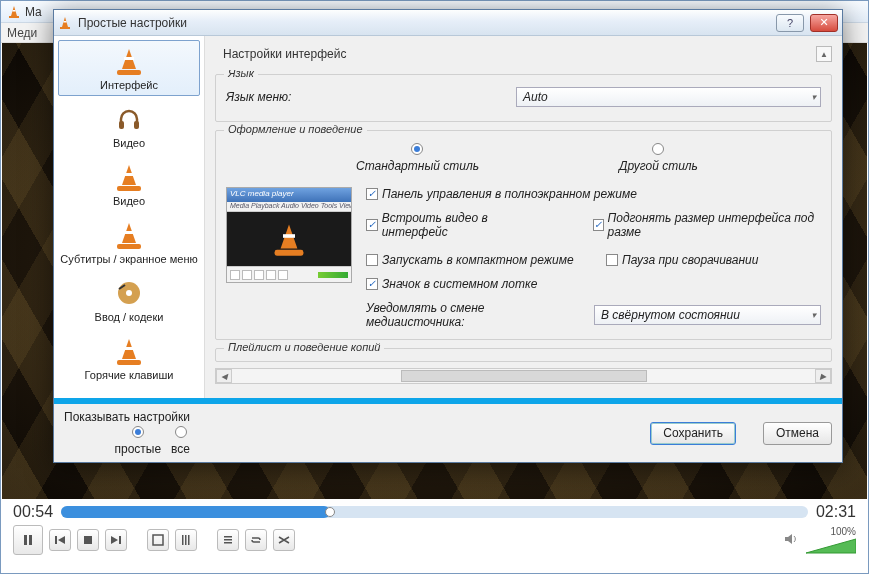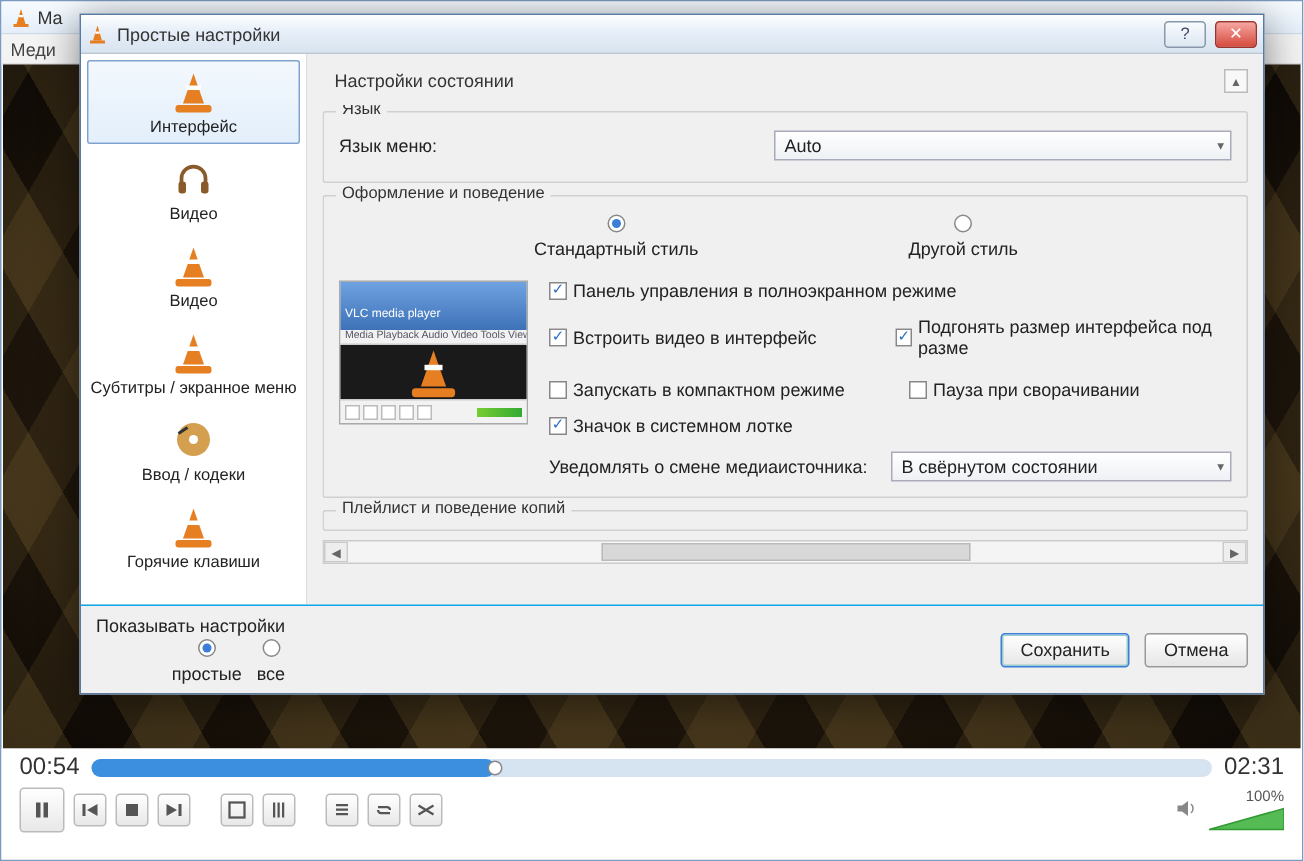"Настройки состоянии" span { text: состоянии -> интерфейс }
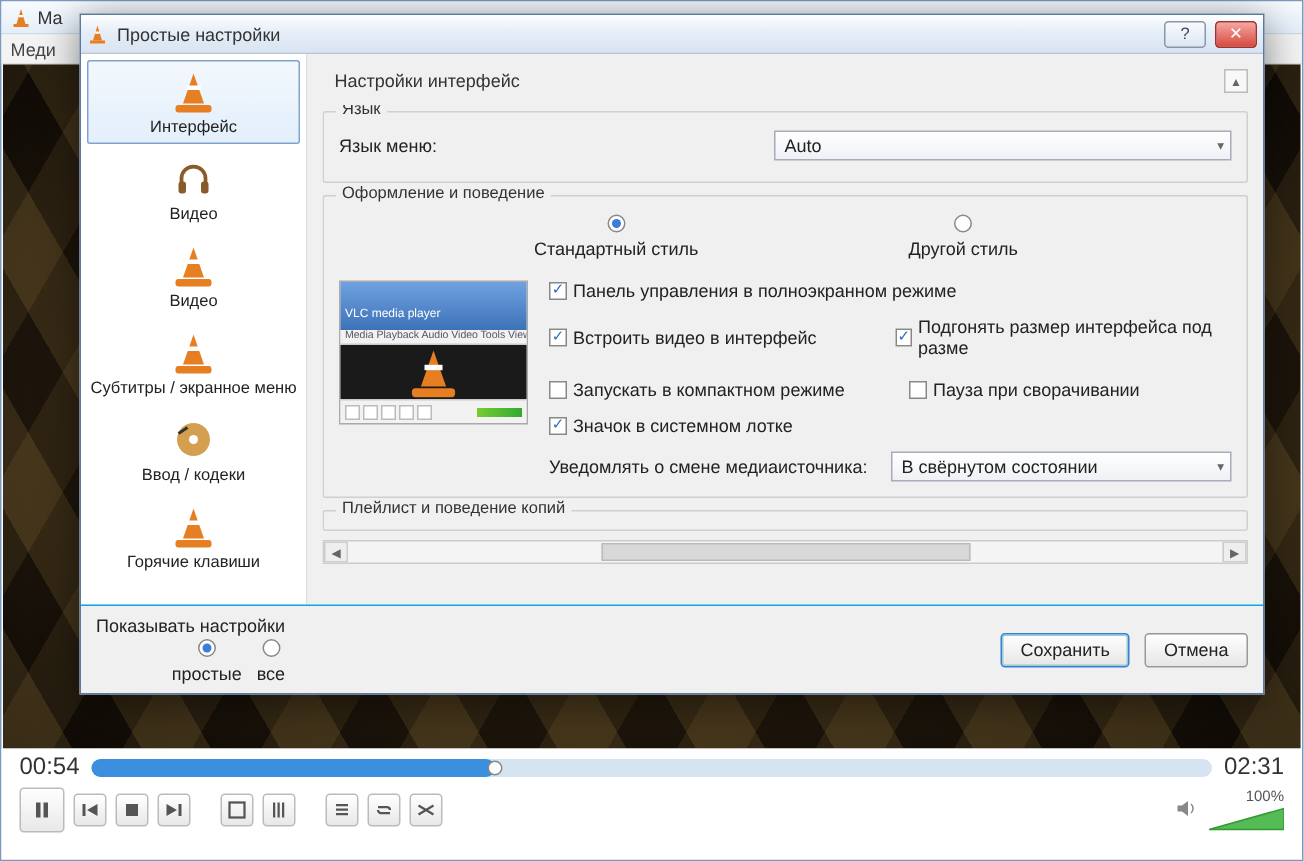"Язык" .settings-content { font-style: none -> italic }
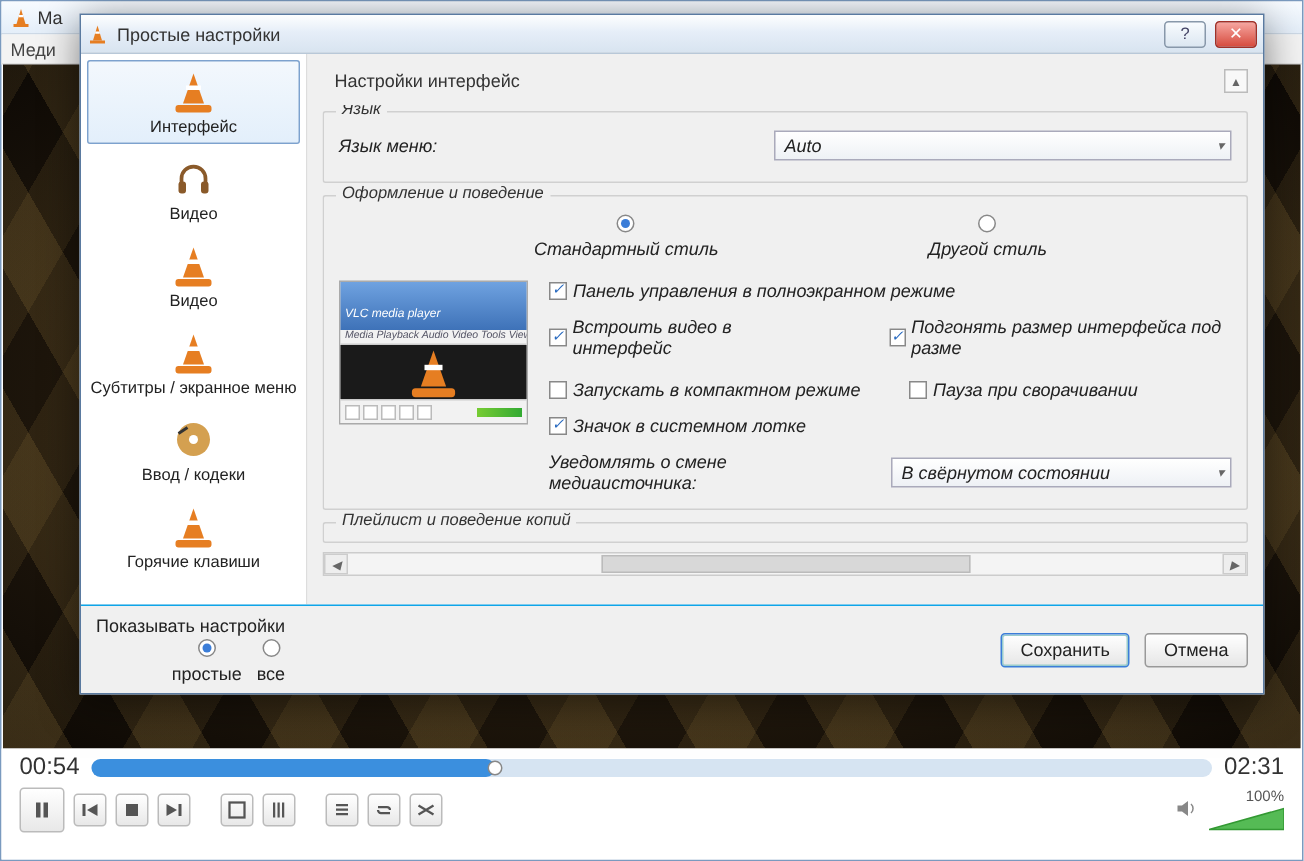"VLC media player" .thumb-preview .tp-title { height: 28px -> 14px; padding: 16px 3px -> 1px 3px }
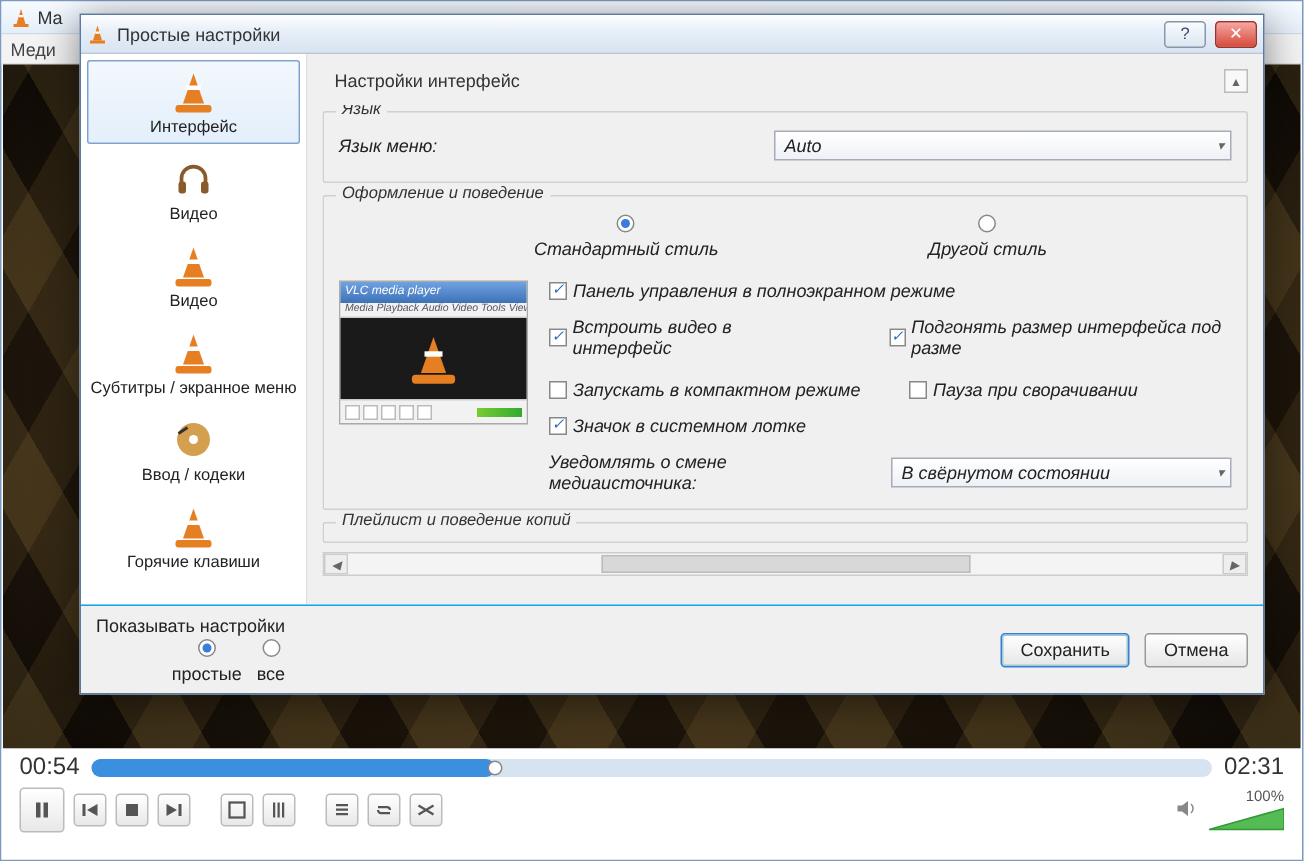"Показывать настройки" .dlg-footer { border-top: 1px solid #0ea5e9 -> 6px solid #0ea5e9; gap: 10px -> 27px }
